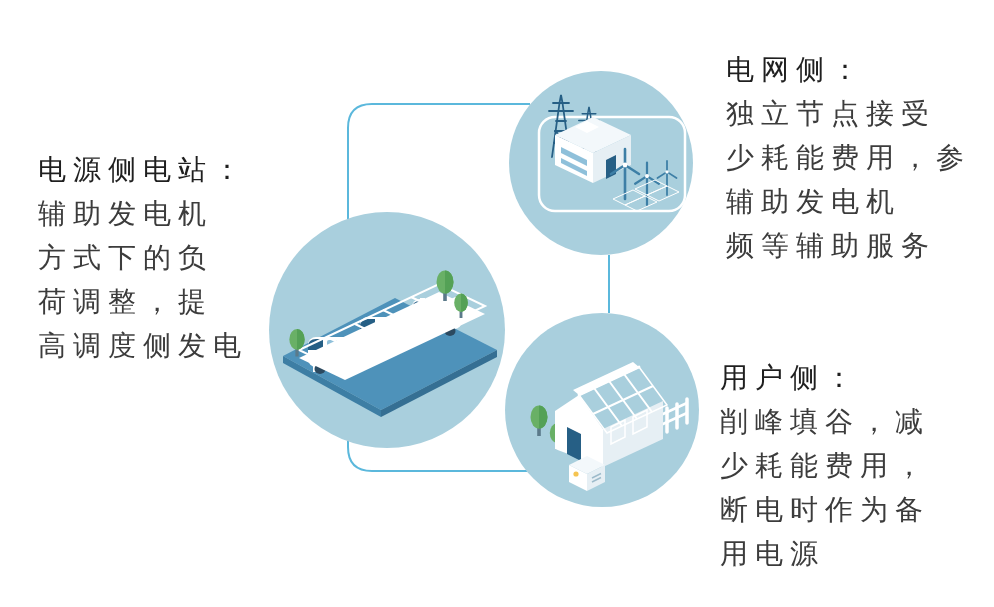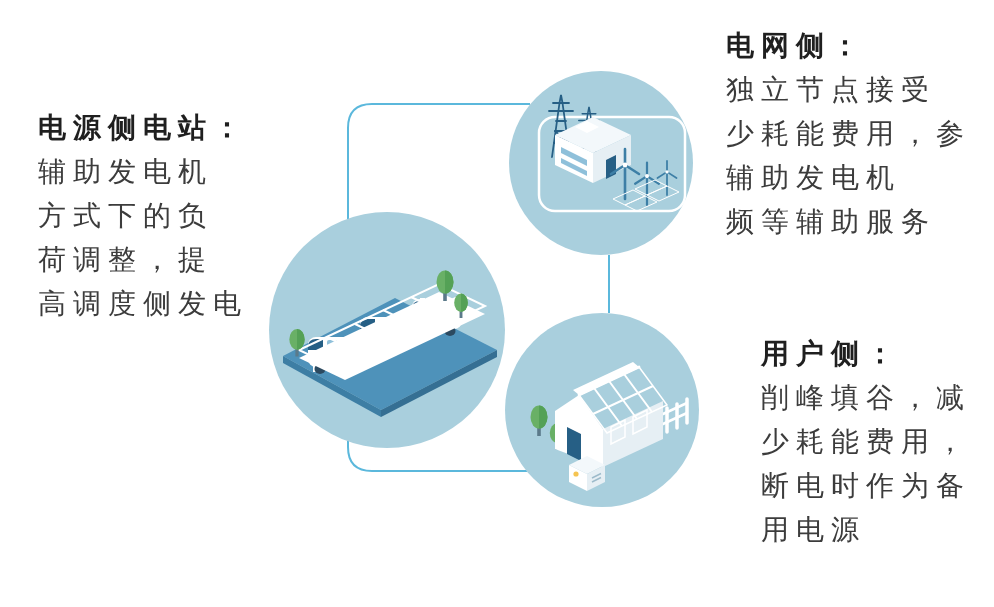"电网侧：" .text-block .heading { font-weight: 700 -> 400; margin-top: none -> 24px }
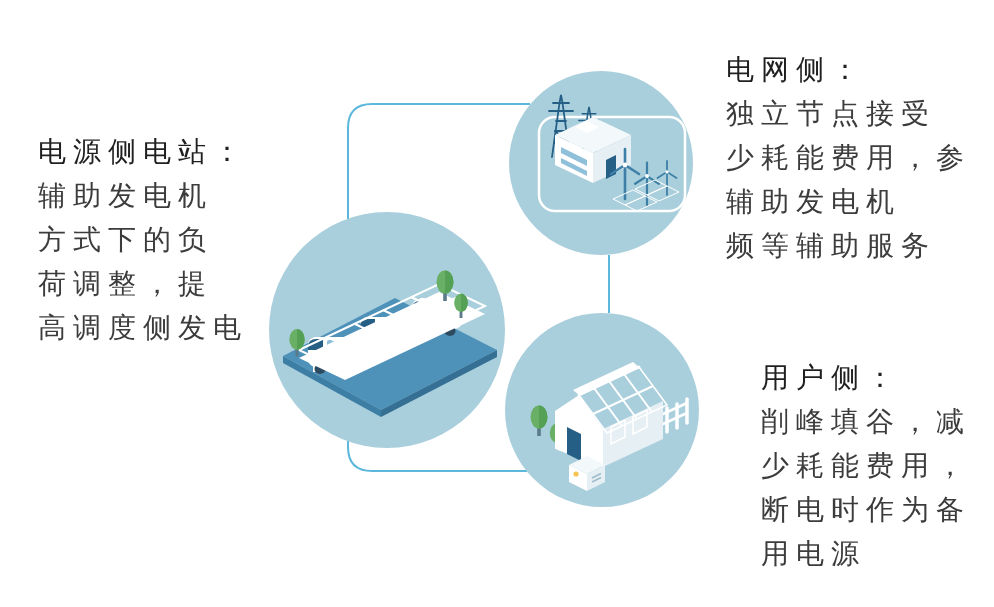"电源侧电站：" .tb-power { top: 106px -> 124px }
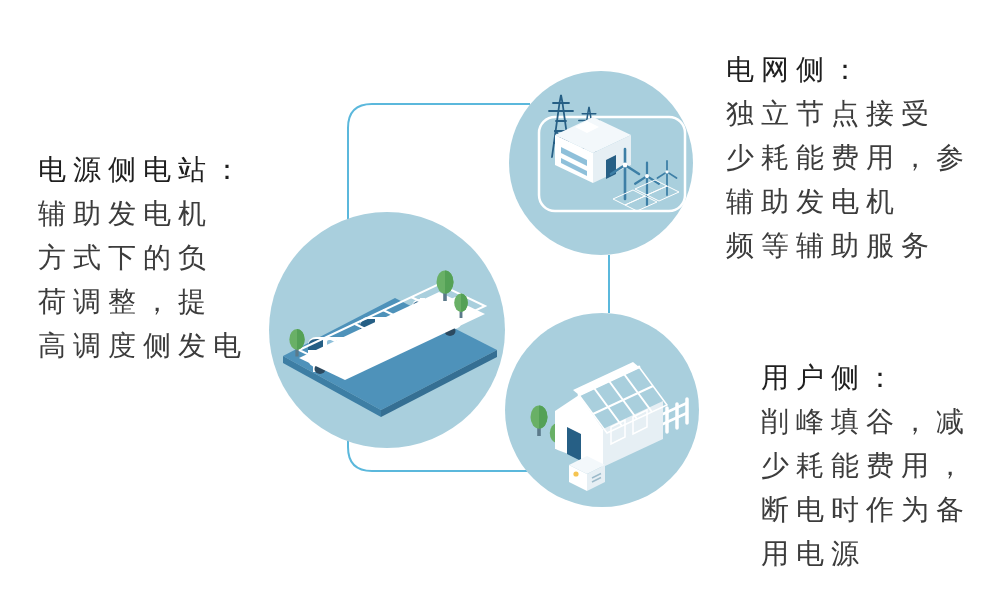"用户侧：" .tb-user { left: 761px -> 720px }
